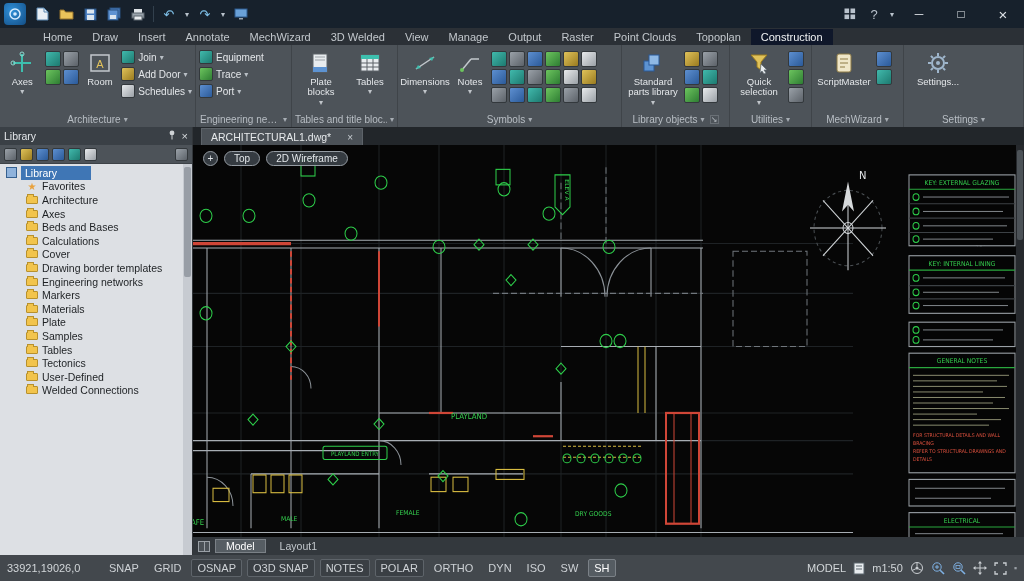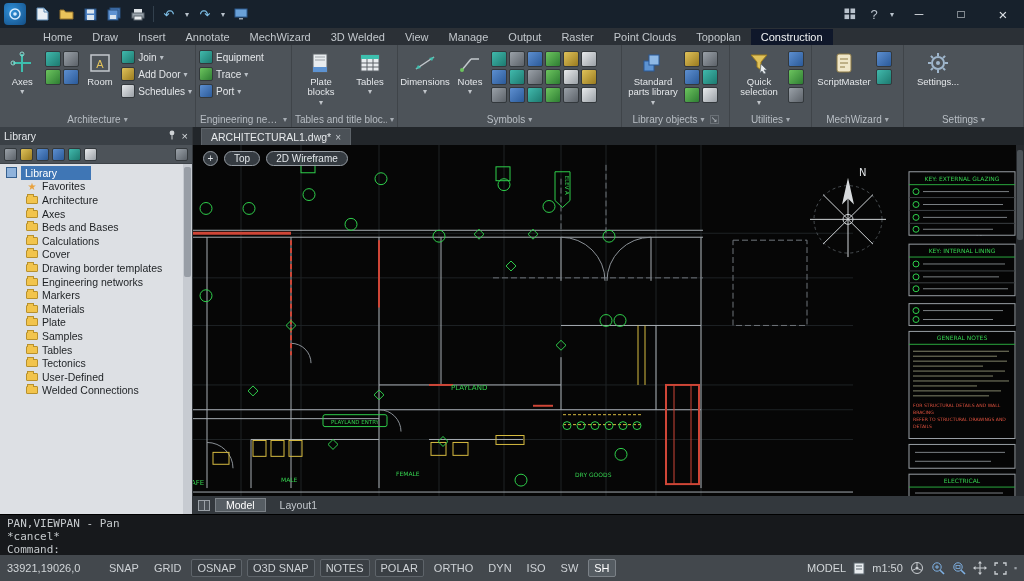"ARCHITECTURAL1.dwg*" .doc-tab { gap: 4px -> 16px }
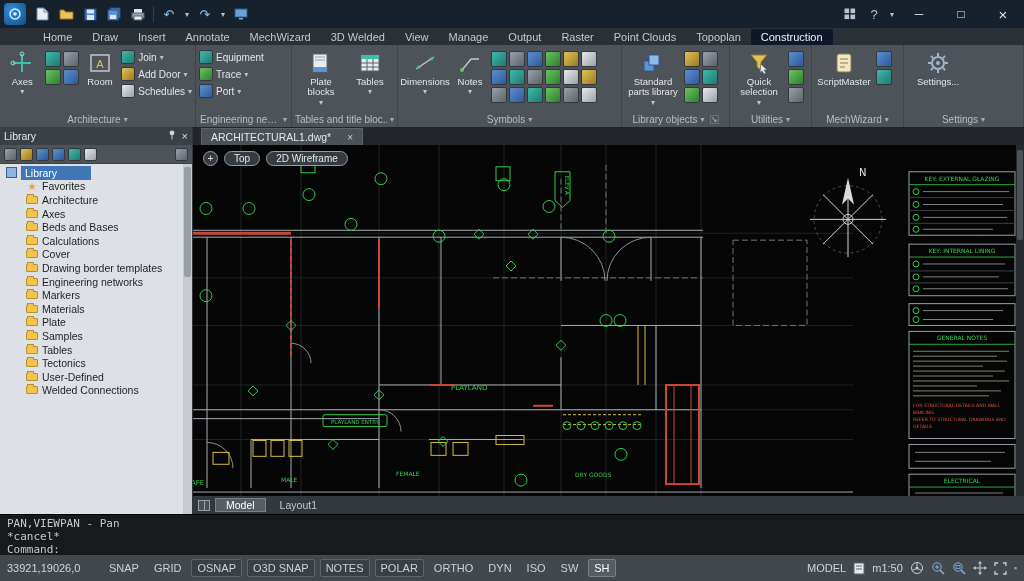"PAN,VIEWPAN - Pan" div.cmdline { html: <div> <div>PAN,VIEWPAN - Pan</div> <div>*cancel*</div> <div>Command:</div> </div> -> none }
